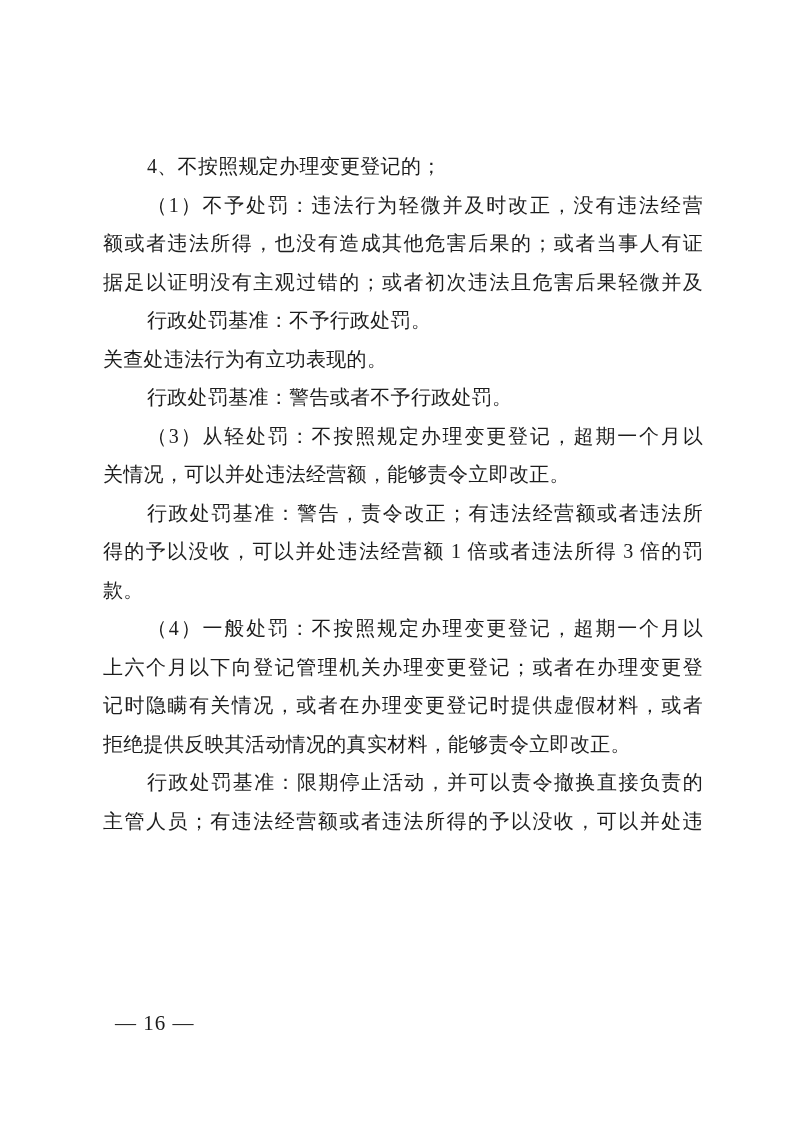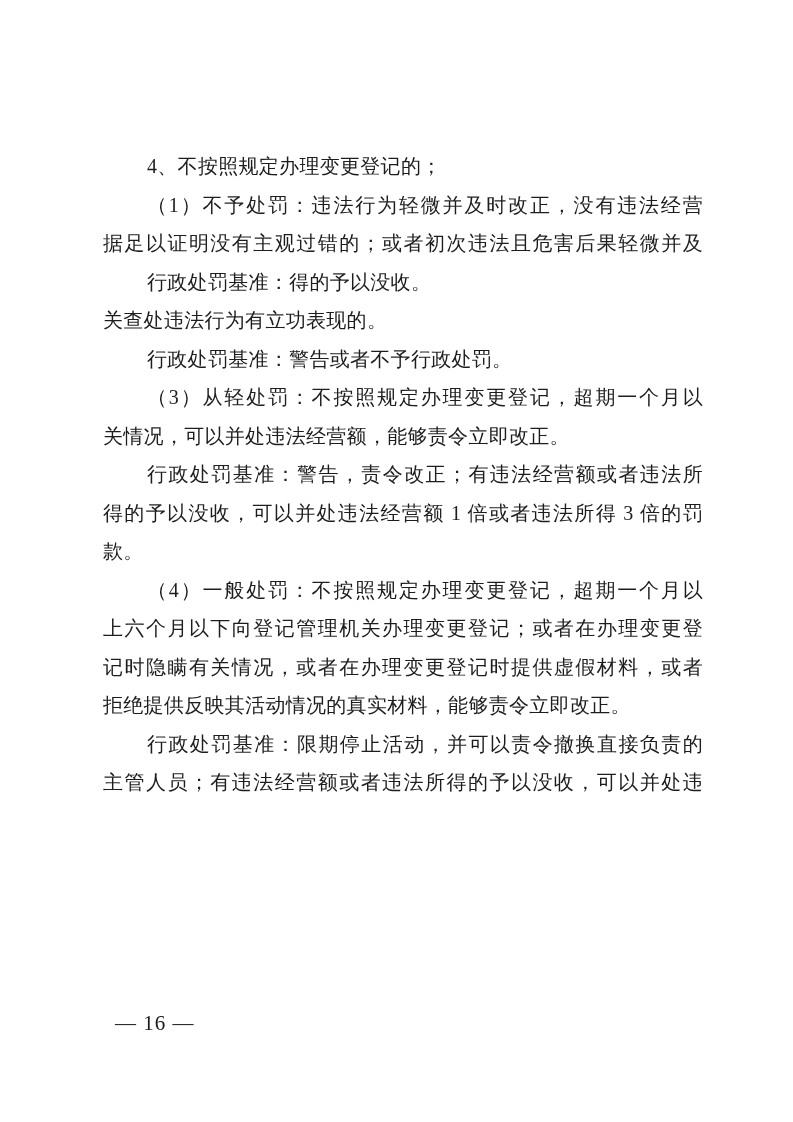"额或者违法所得，也没有造成其他危害后果的；或者当事人有证" div.line { html: none -> <div>额或者违法所得，也没有造成其他危害后果的；或者当事人有证</div> }
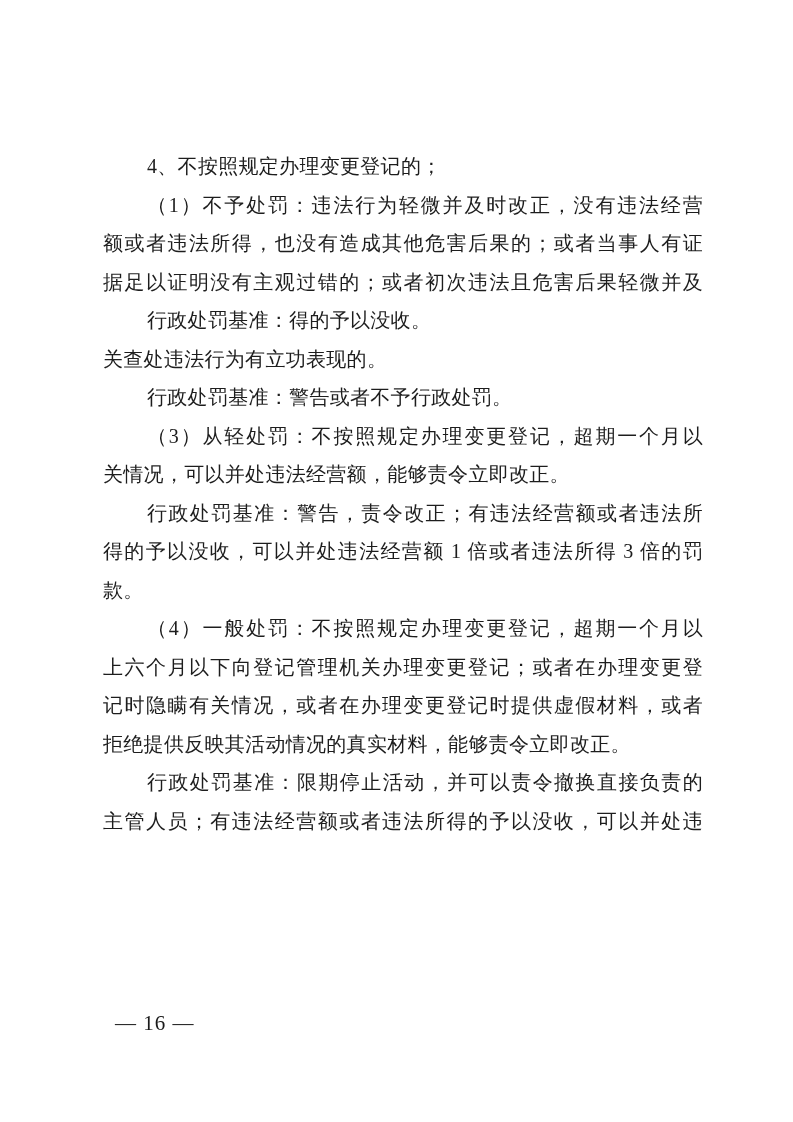"行政处罚基准：得的予以没收。" div.line { text: 得的予以没收 -> 不予行政处罚 }
